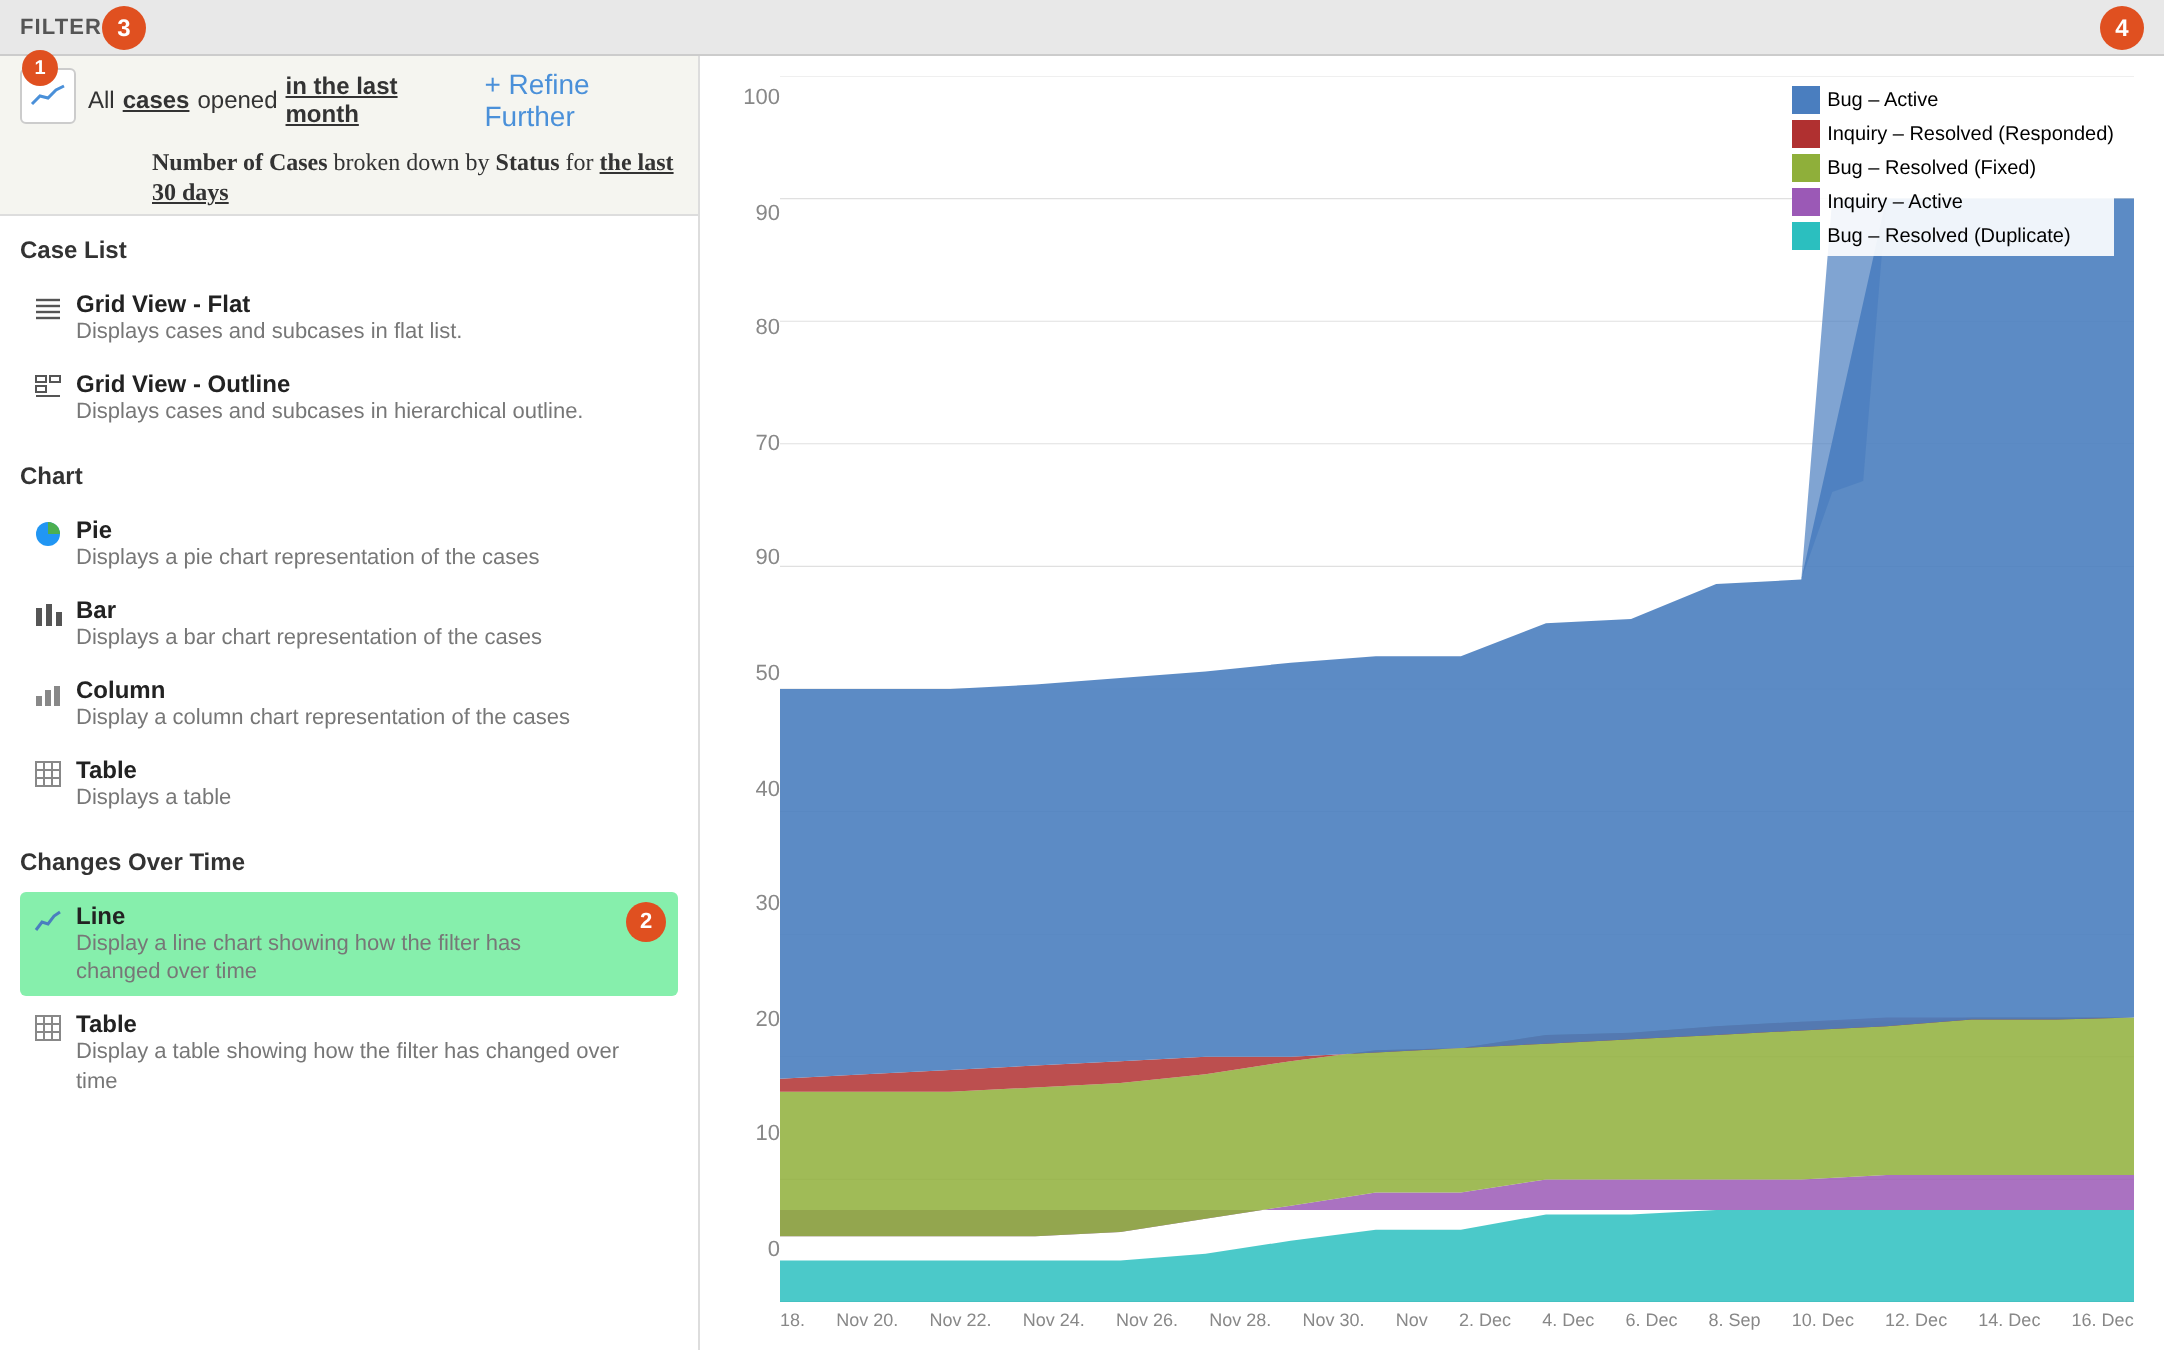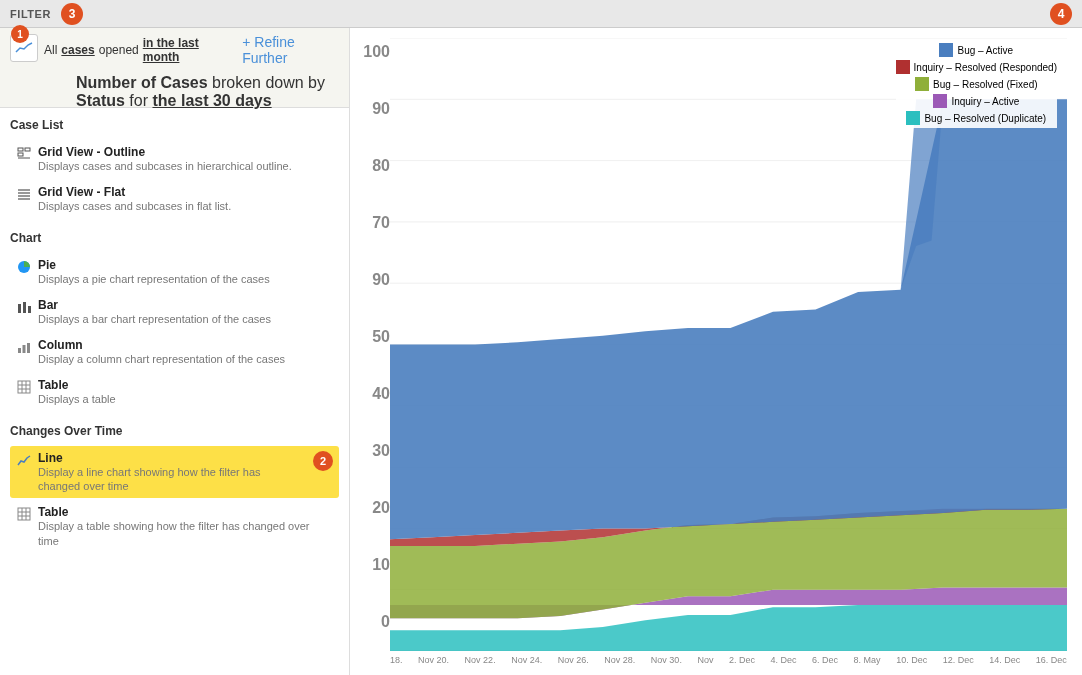"FILTER" .top-bar { gap: 10px -> 0 }
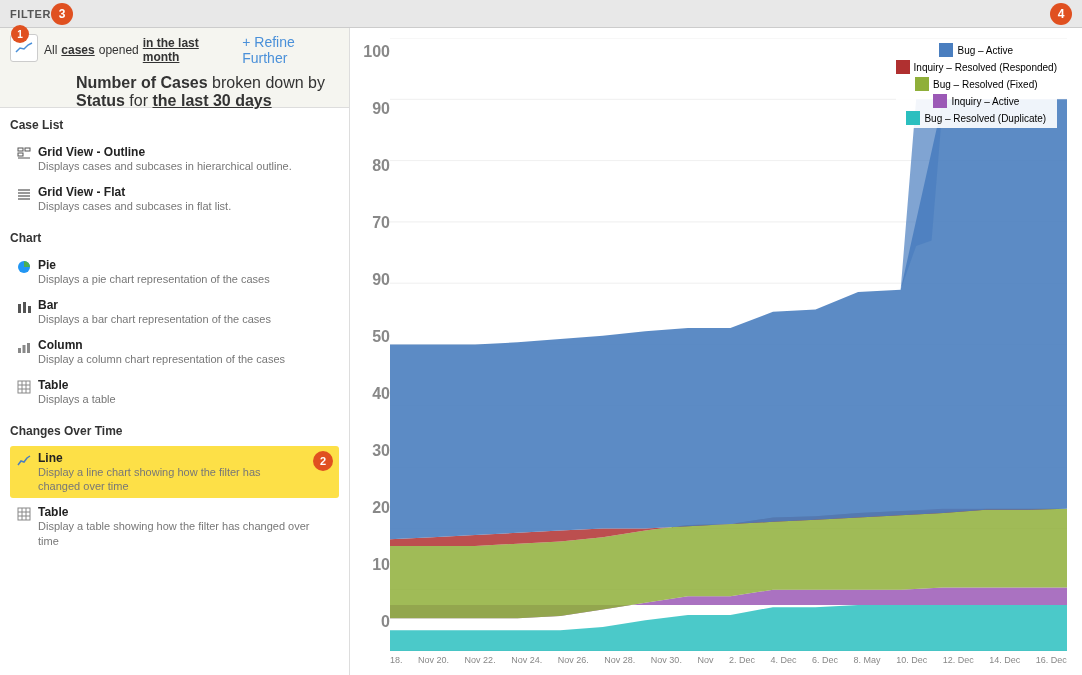"100" .y-label { font-size: 16px -> 11px; font-weight: bold -> none }
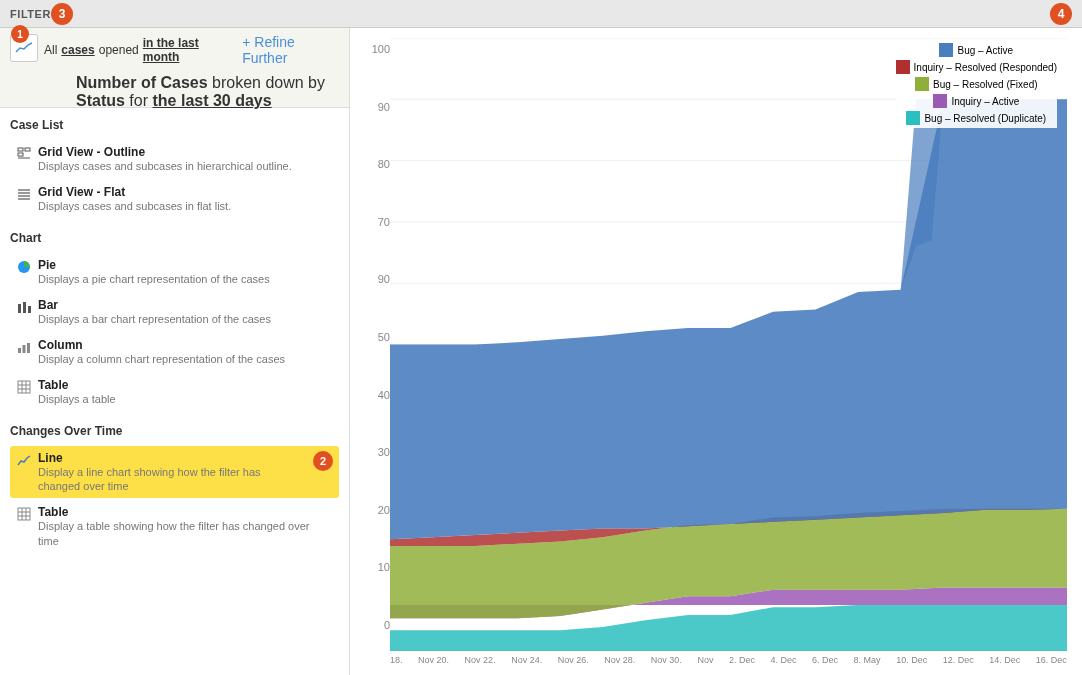"Bug – Active" .legend-item { justify-content: center -> none }
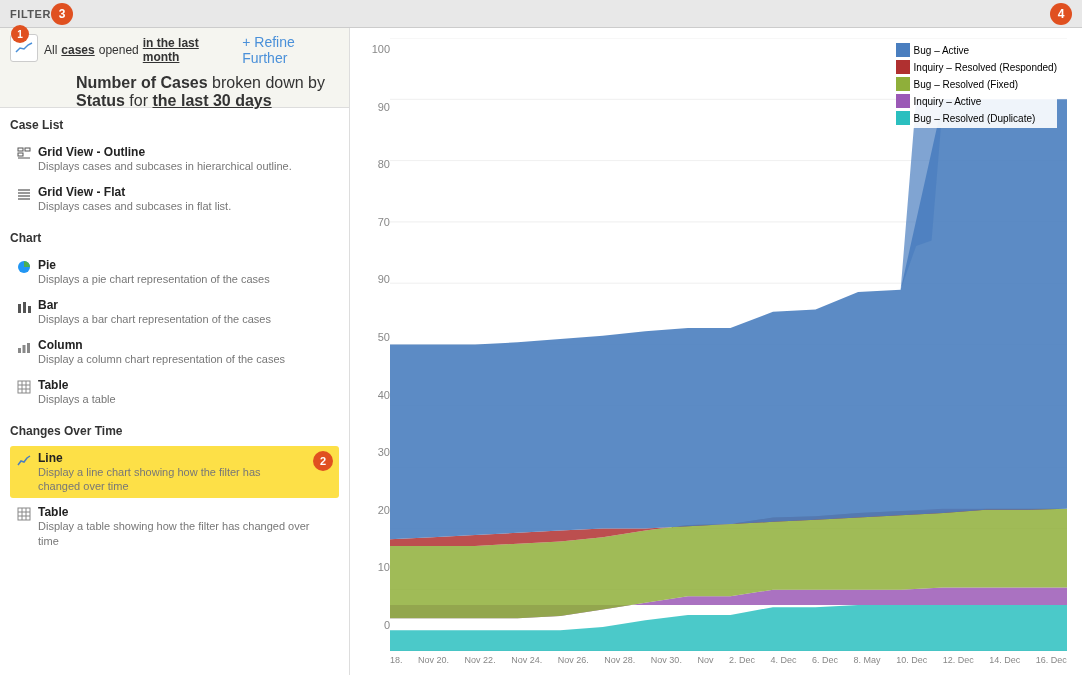"Number of Cases broken down" .filter-row2 { font-family: none -> Liberation Serif, serif; font-size: 16px -> 12px }
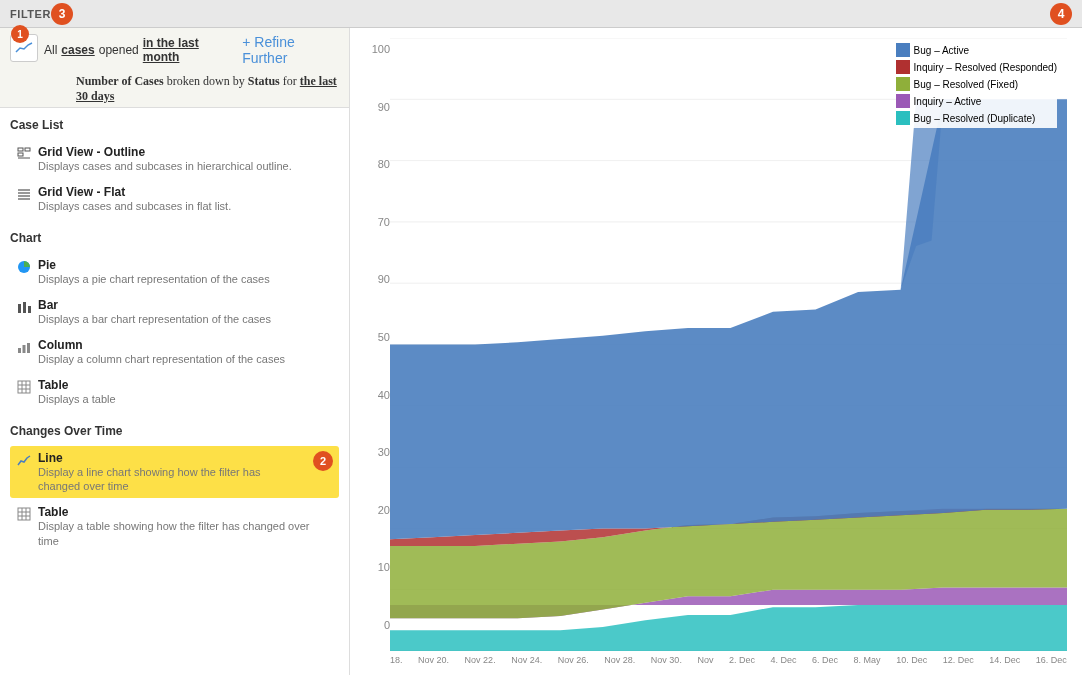"Grid View - Outline" div.menu-item { order: before "Grid View - Flat" -> after "Grid View - Flat" }
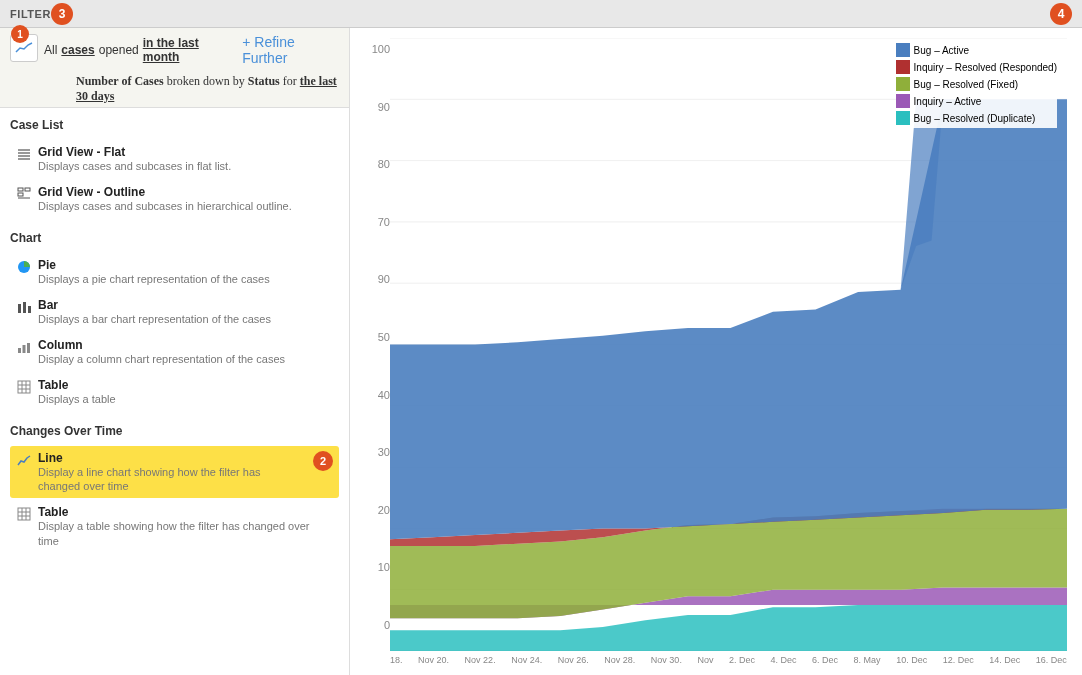"Line" .menu-item.active { background: #fde047 -> #86efac }
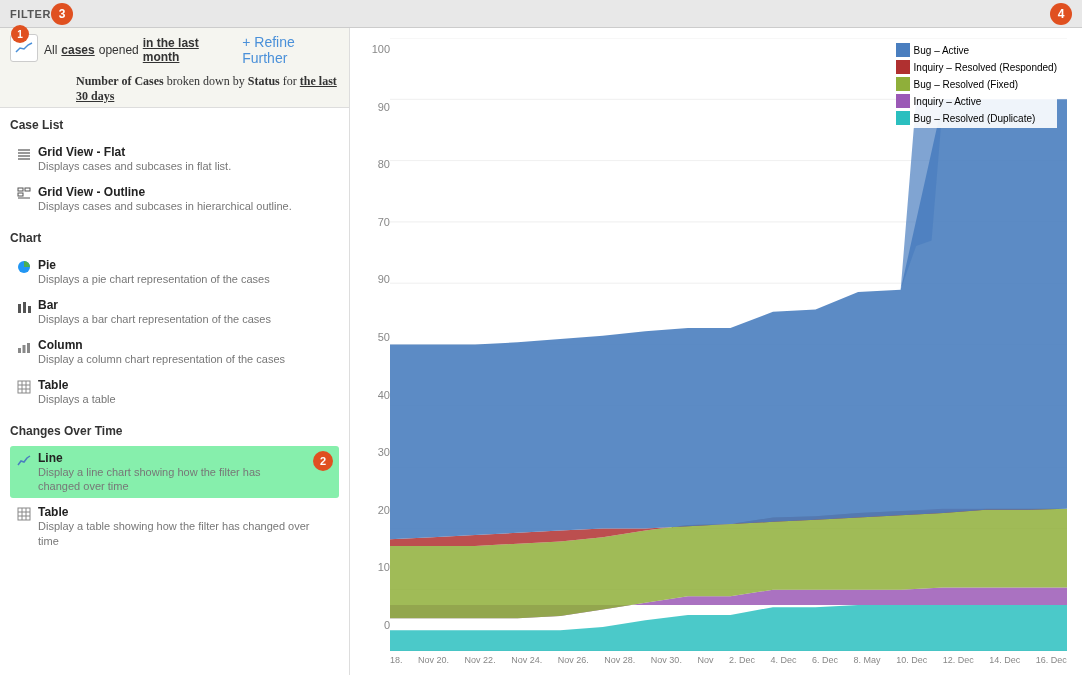"8. May" span.x-label { text: May -> Sep }
